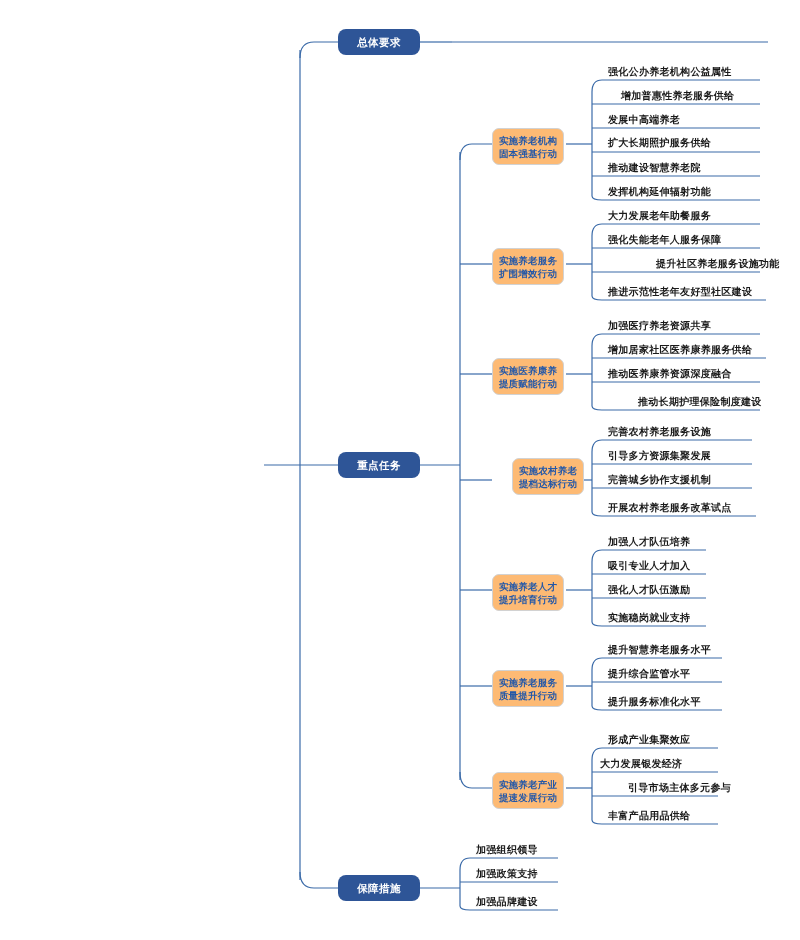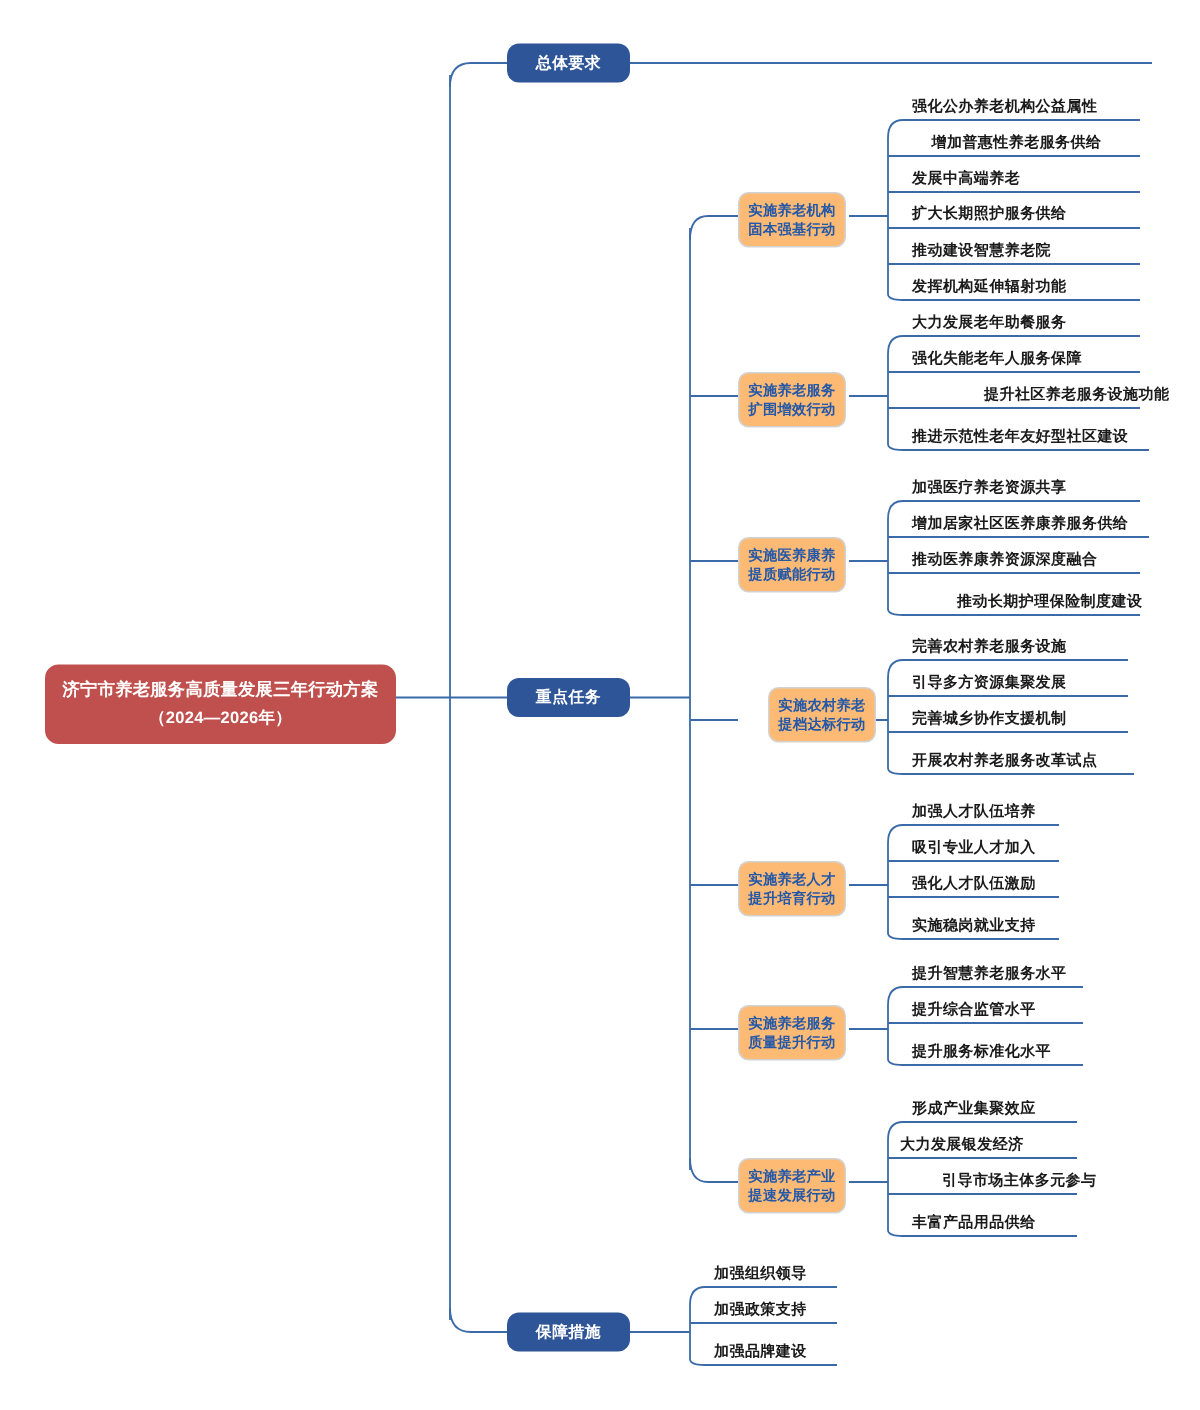"济宁市养老服务高质量发展三年行动方案" div.node { html: <div> <span>济宁市养老服务高质量发展三年行动方案</span> <span>（2024—2026年）</span> </div> -> none }
